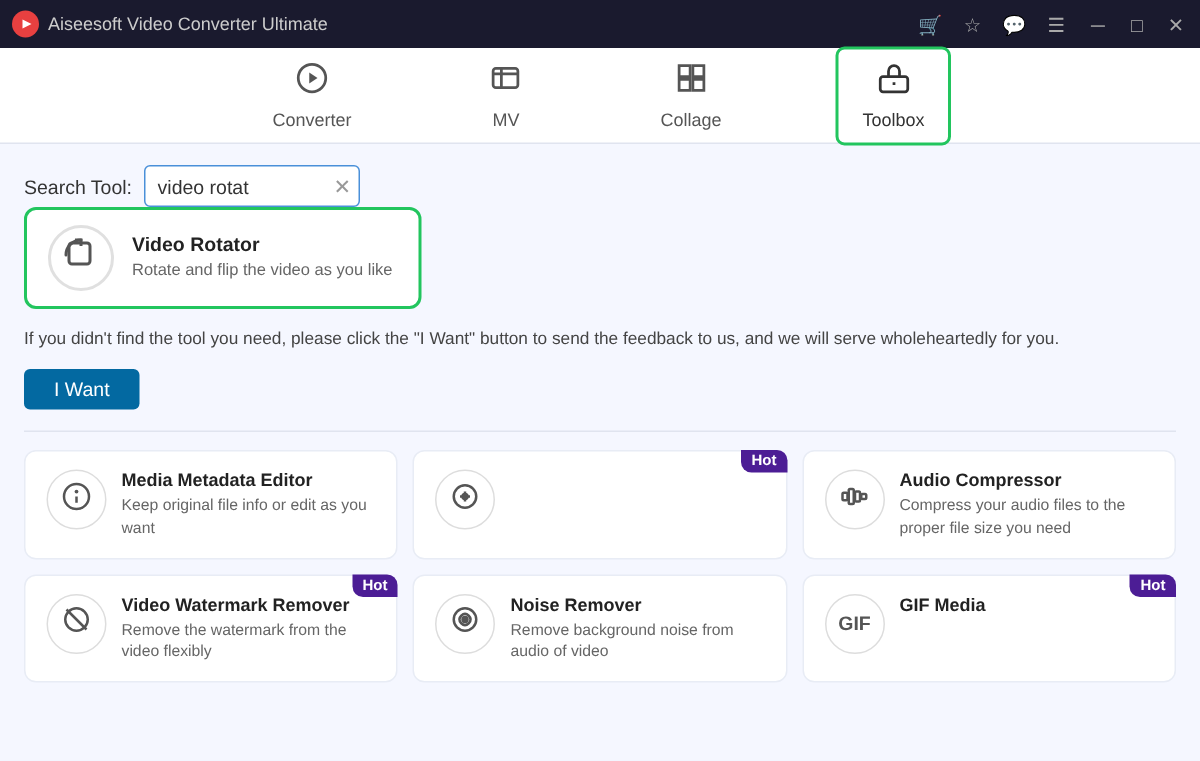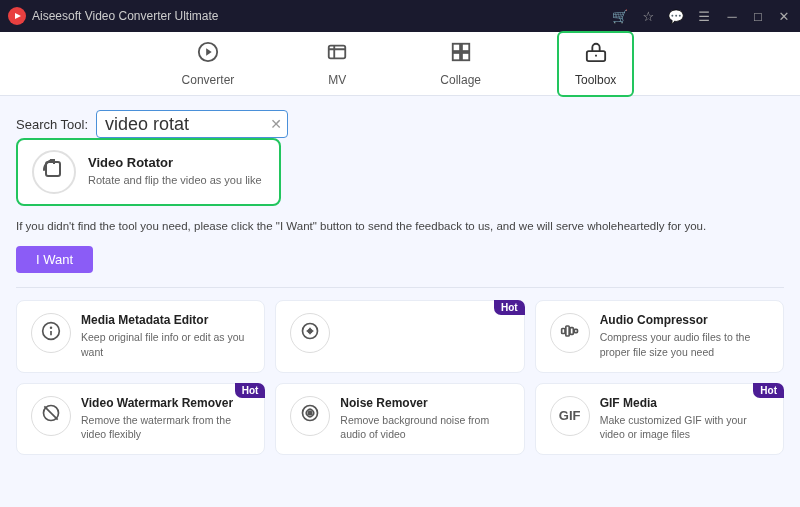"video rotat" .search-input { font-size: 18px -> 13px; width: 192px -> 144px }
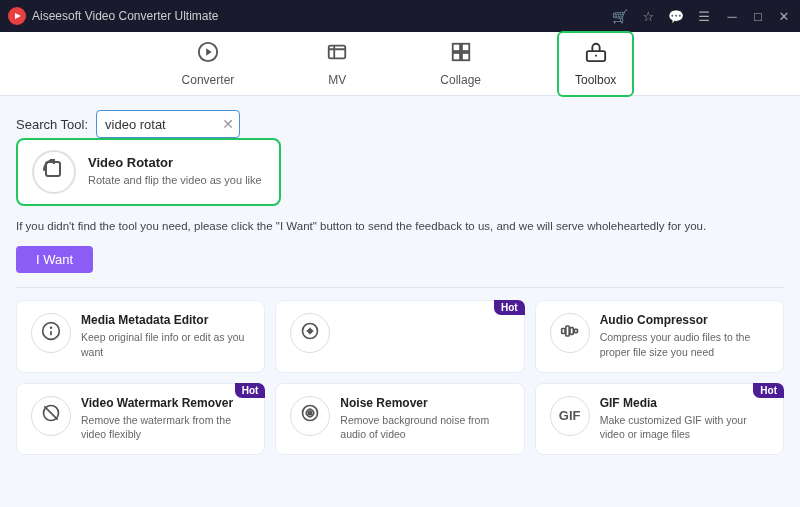"I Want" .i-want-btn { background: #8b5cf6 -> #0369a1 }
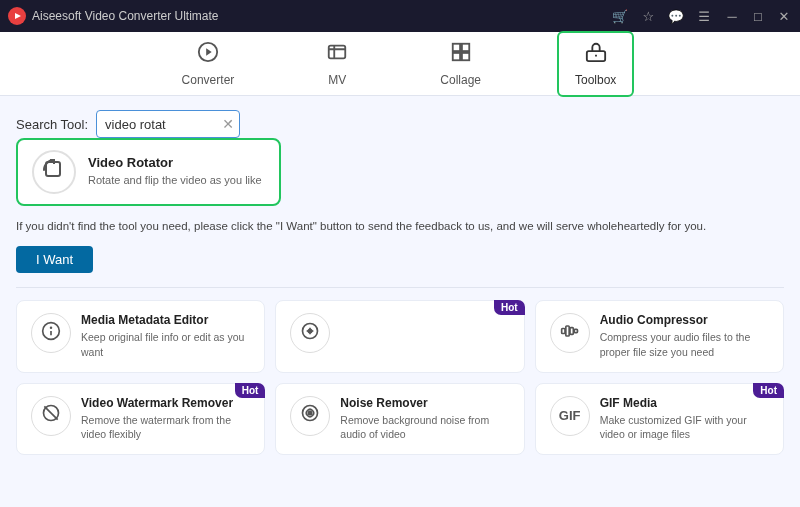"Make customized GIF with your" p { html: <p>Make customized GIF with your video or image files</p> -> none }
